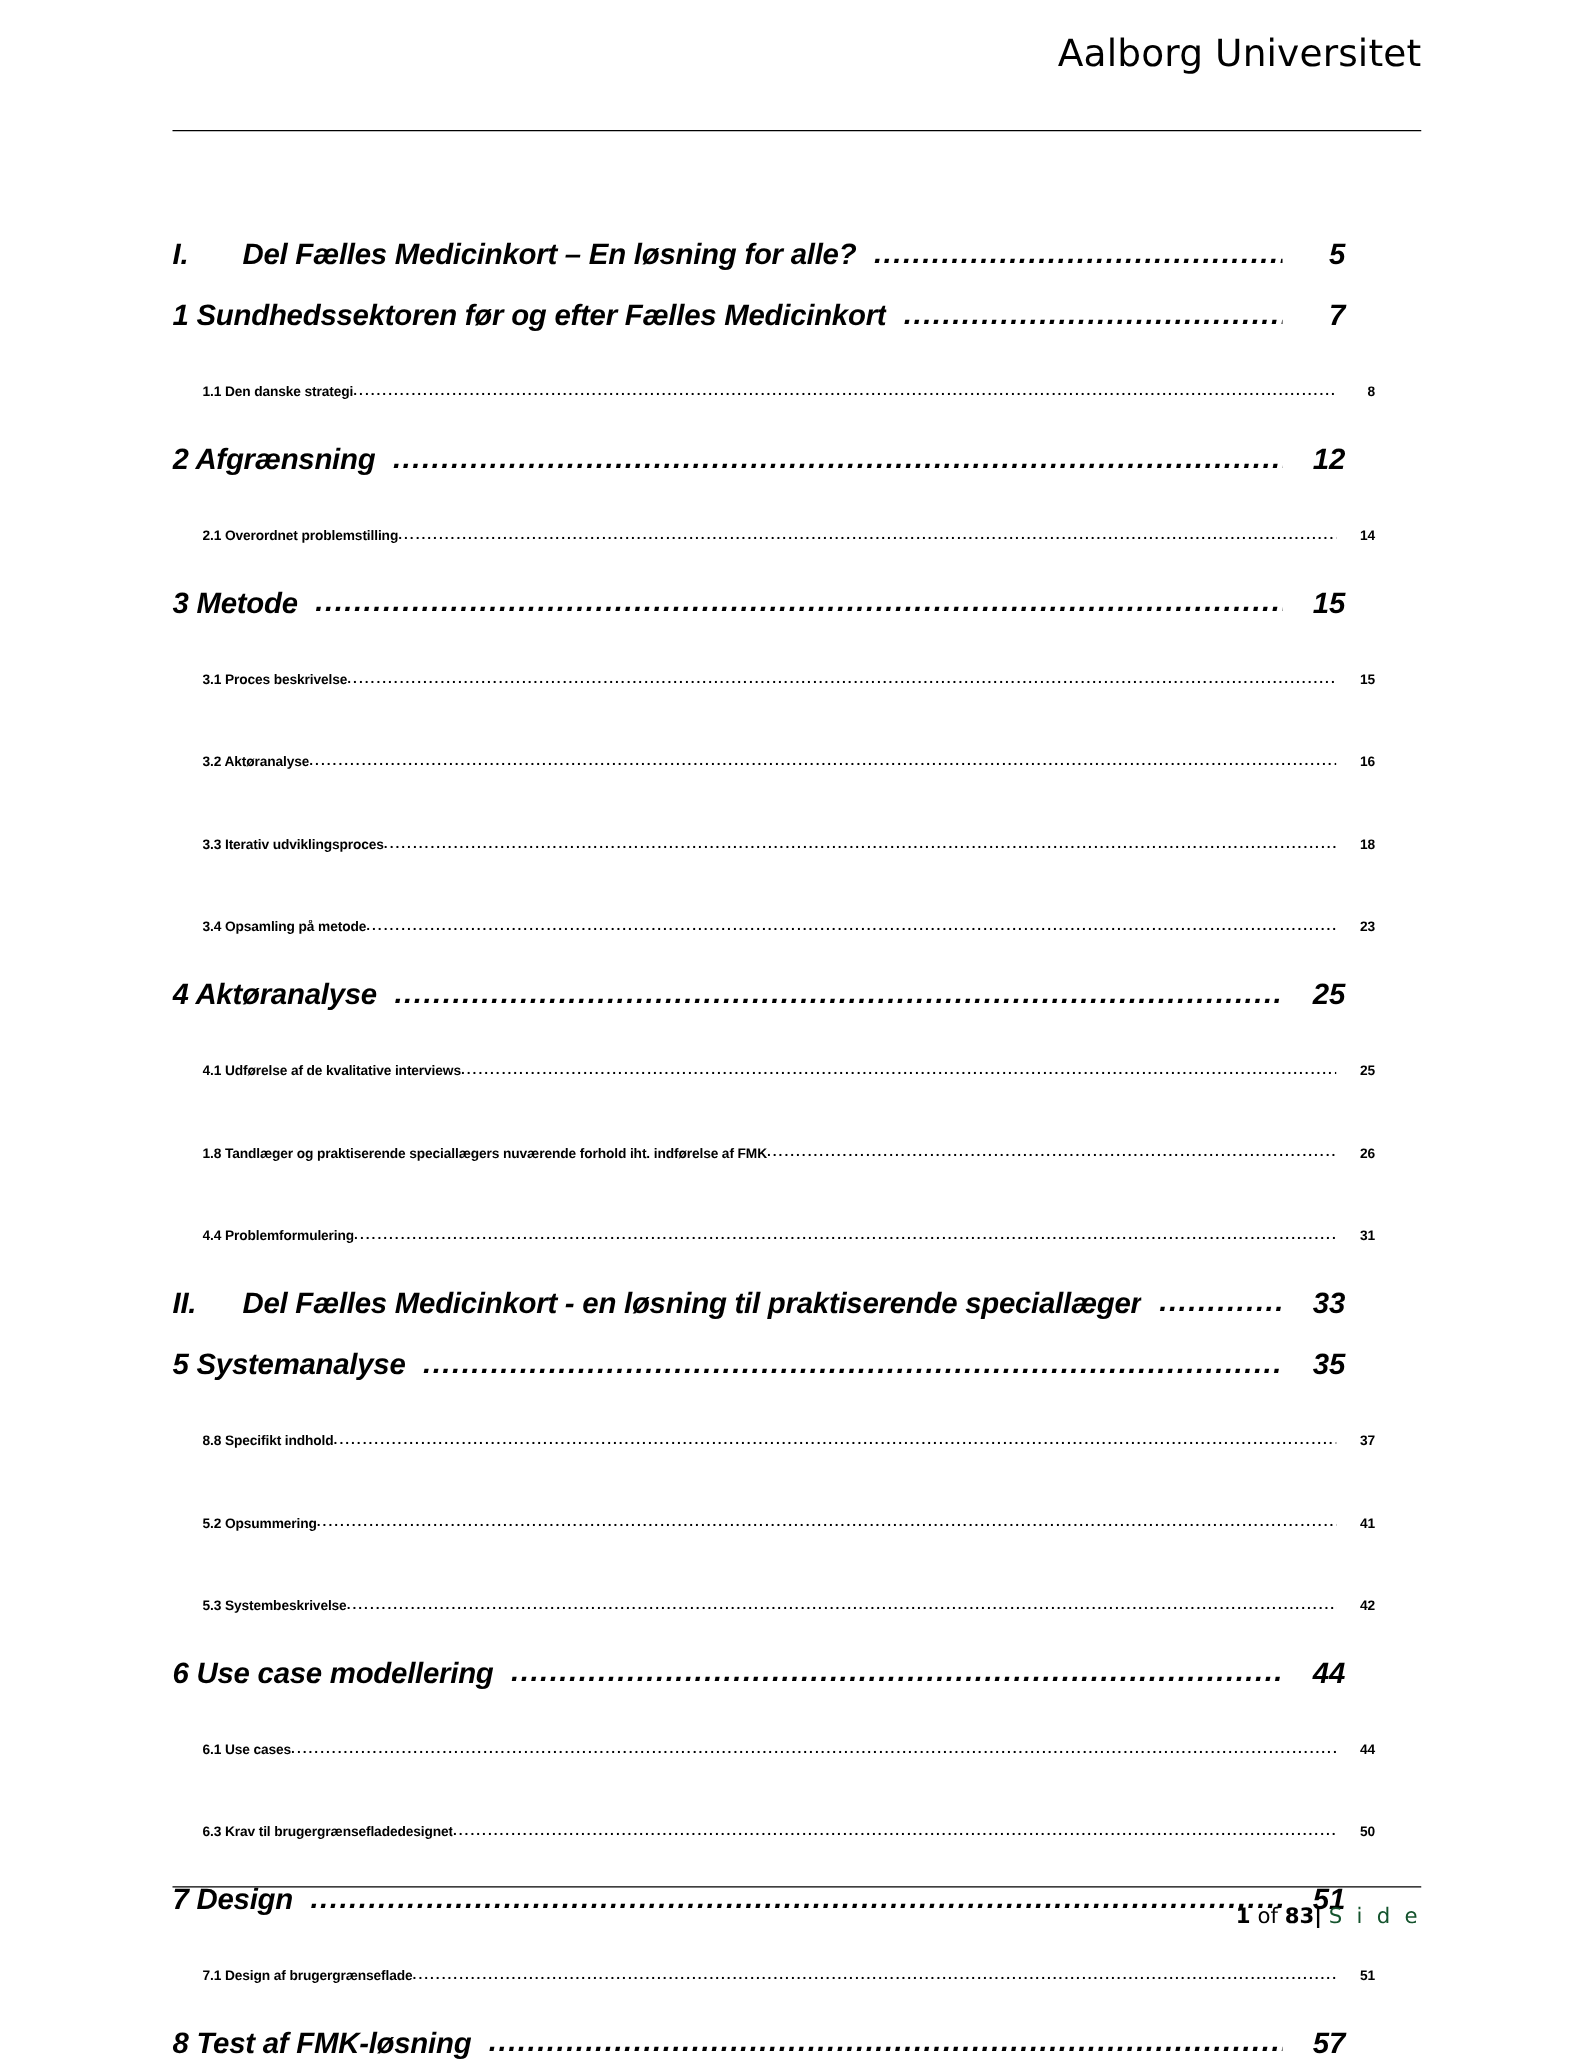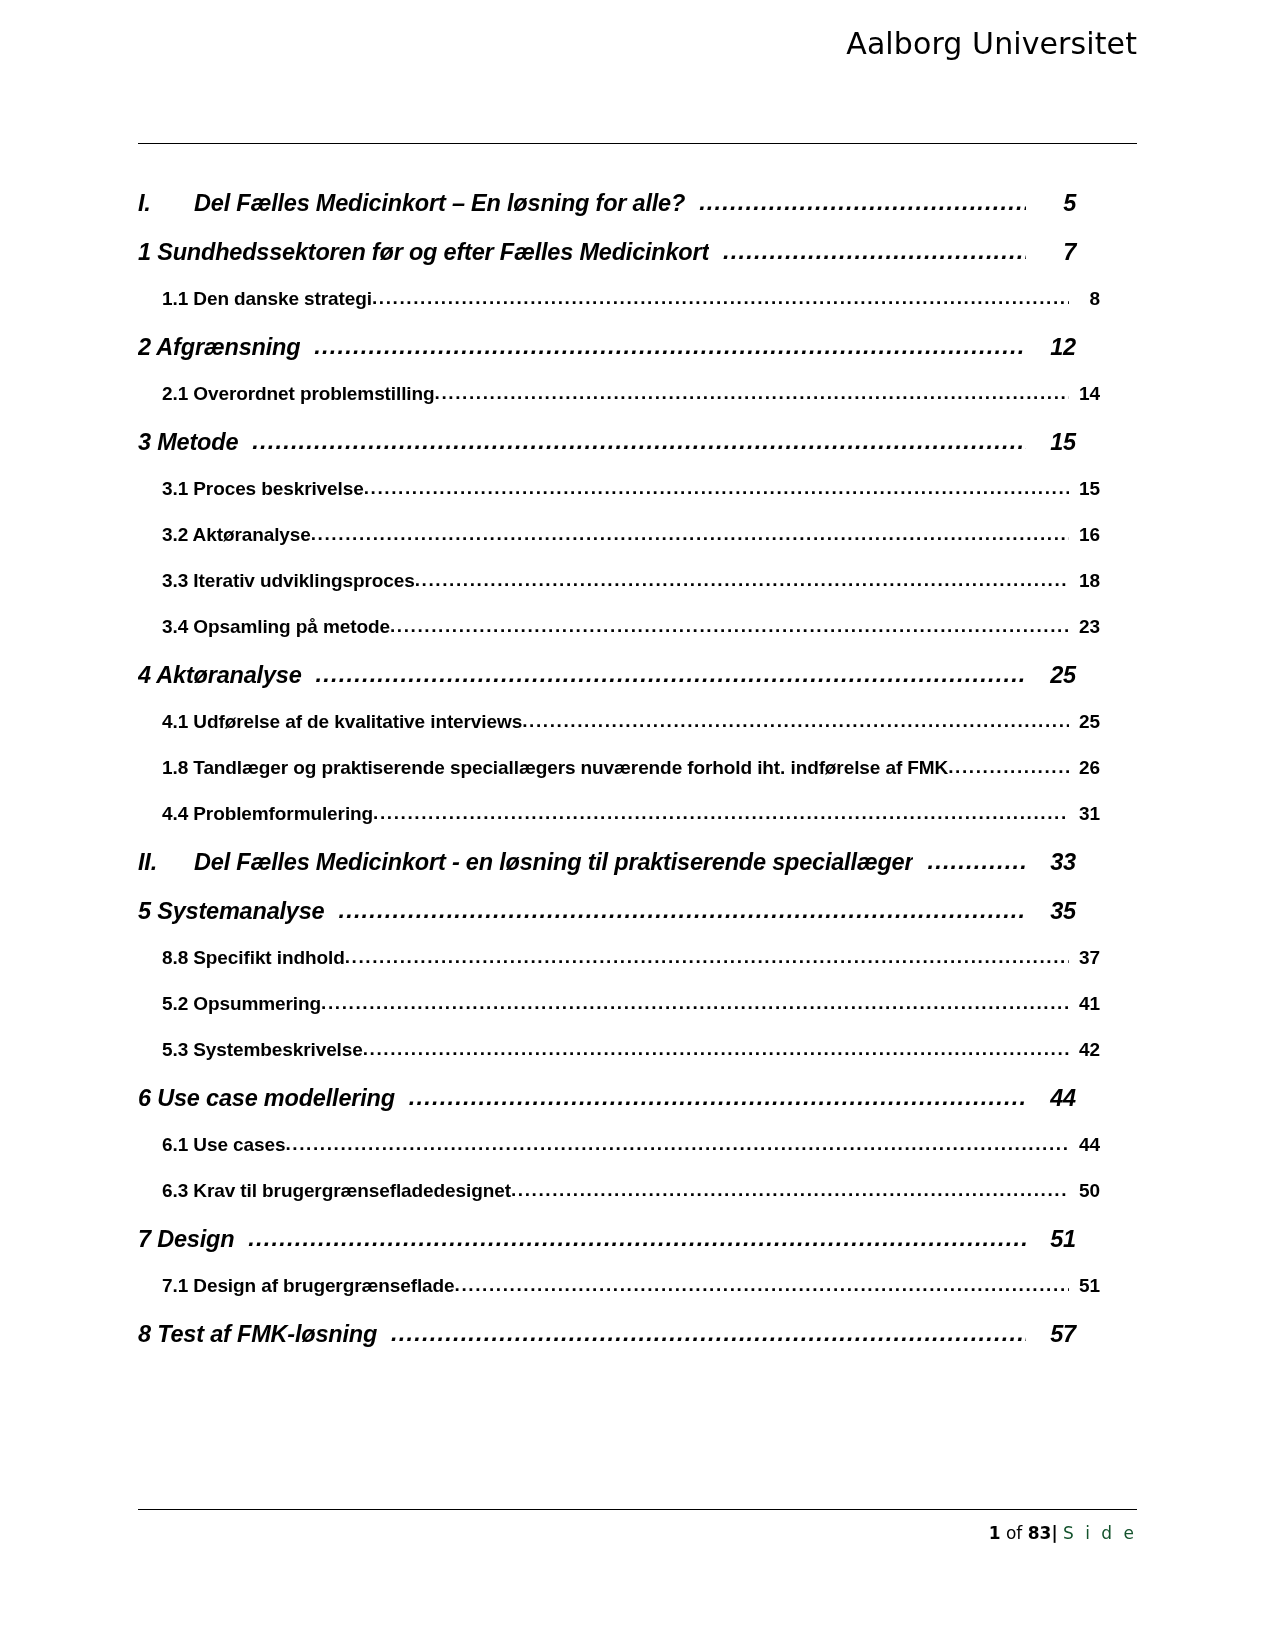"Aalborg Universitet" .header { height: 144px -> 105px }
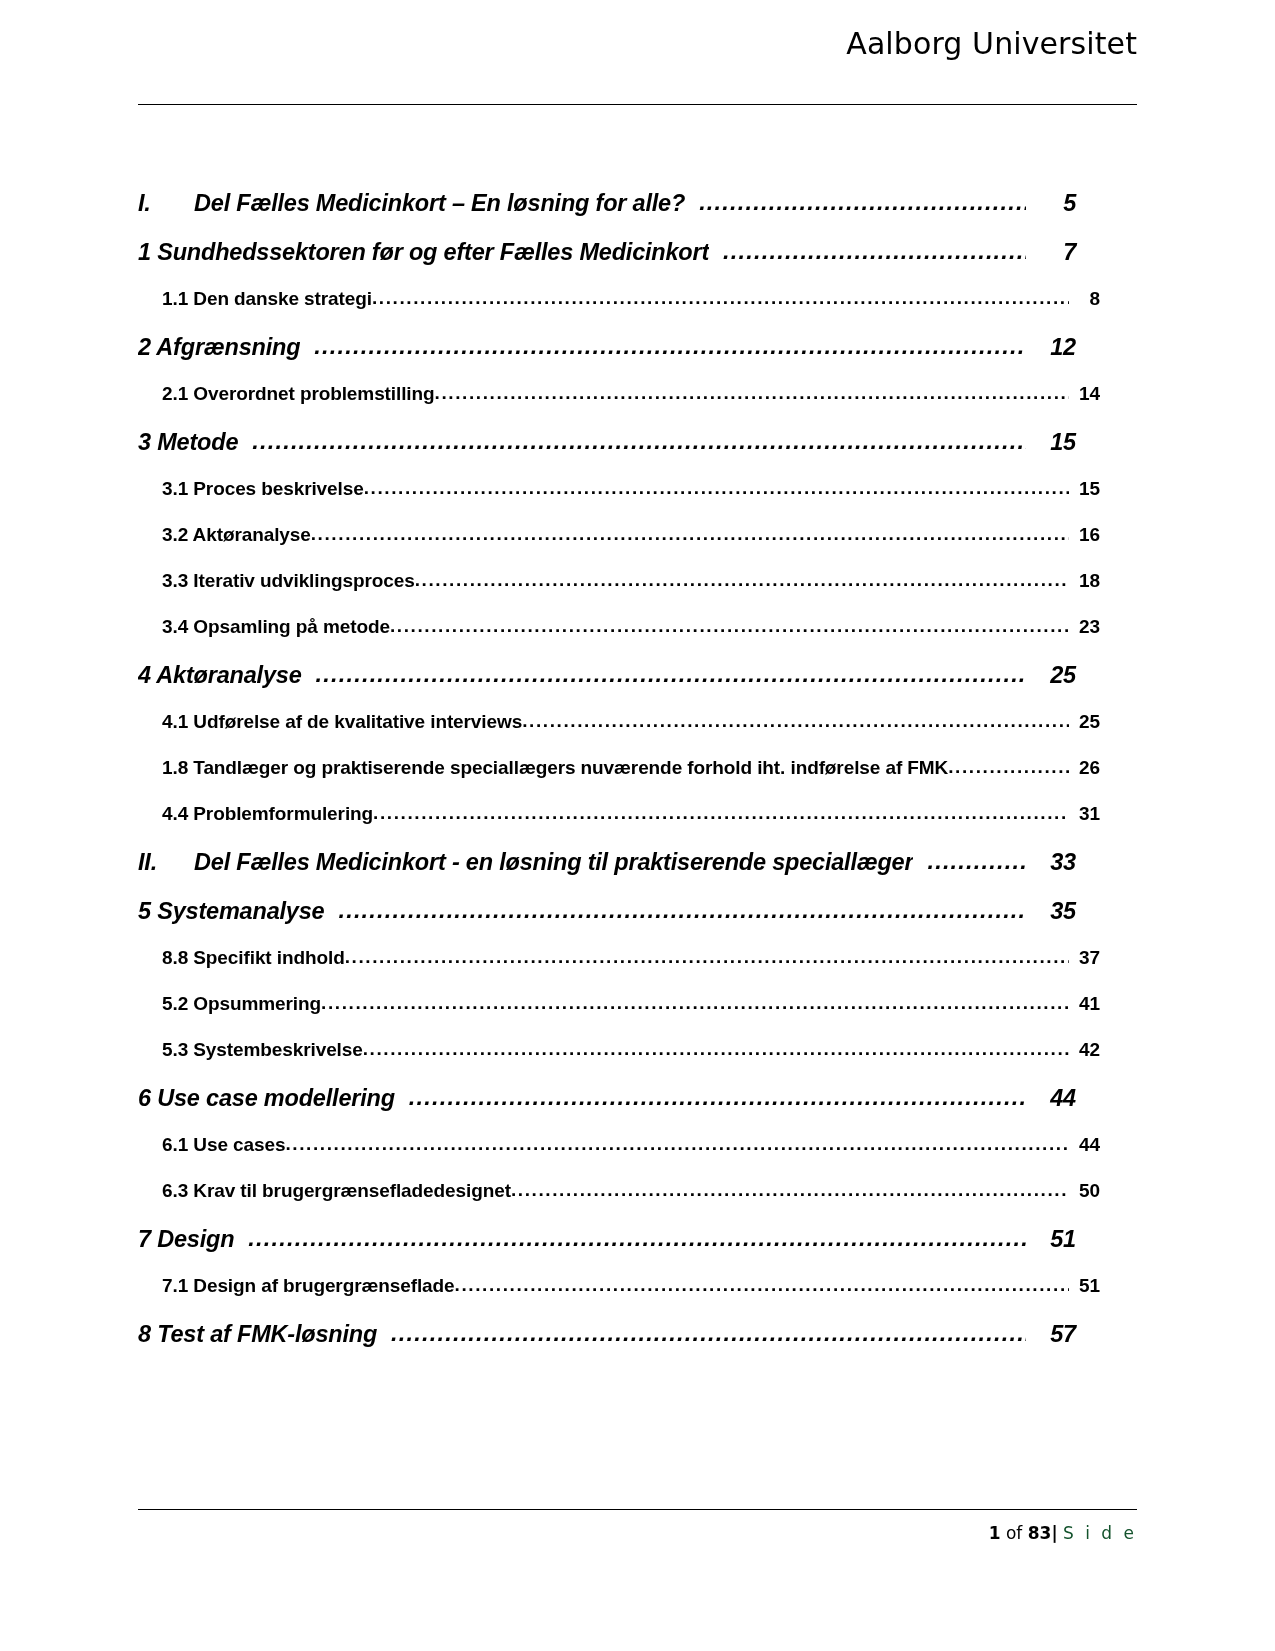"1.1 Den danske strategi" .lvl2 { font-size: 19px -> 11px; margin-top: none -> 20px }
